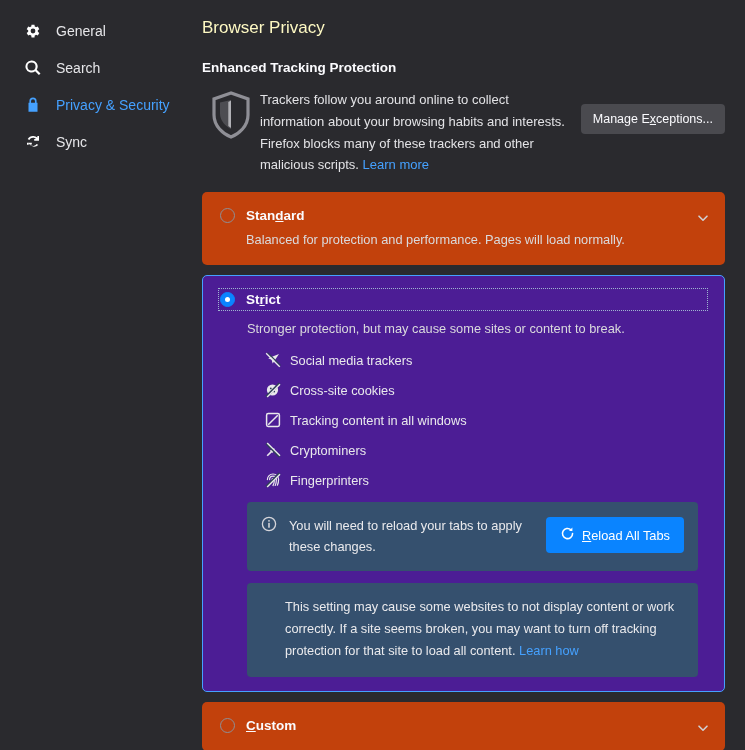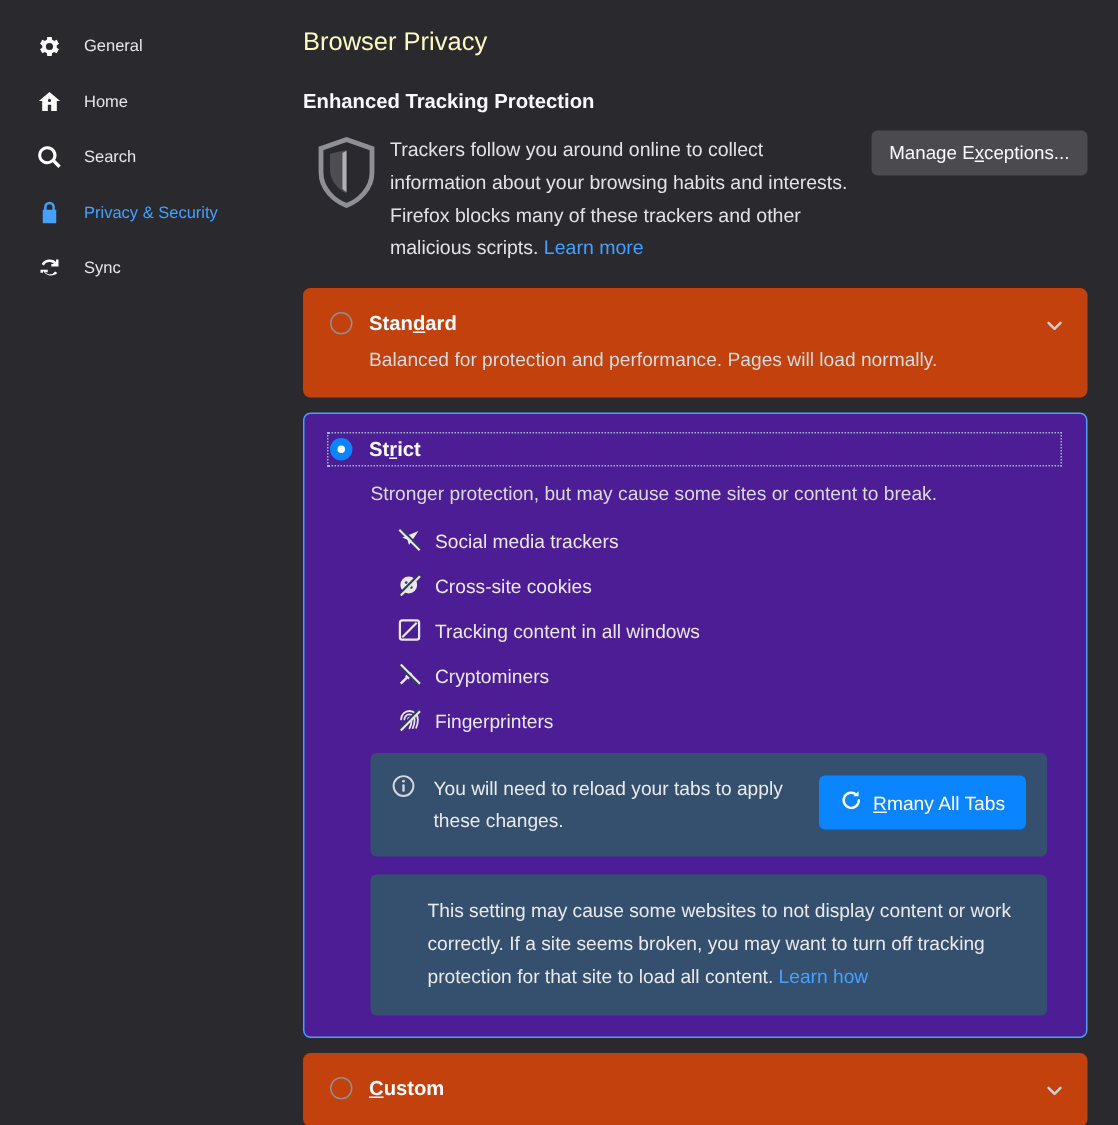"General" .nav-item { font-size: 11px -> 14px }
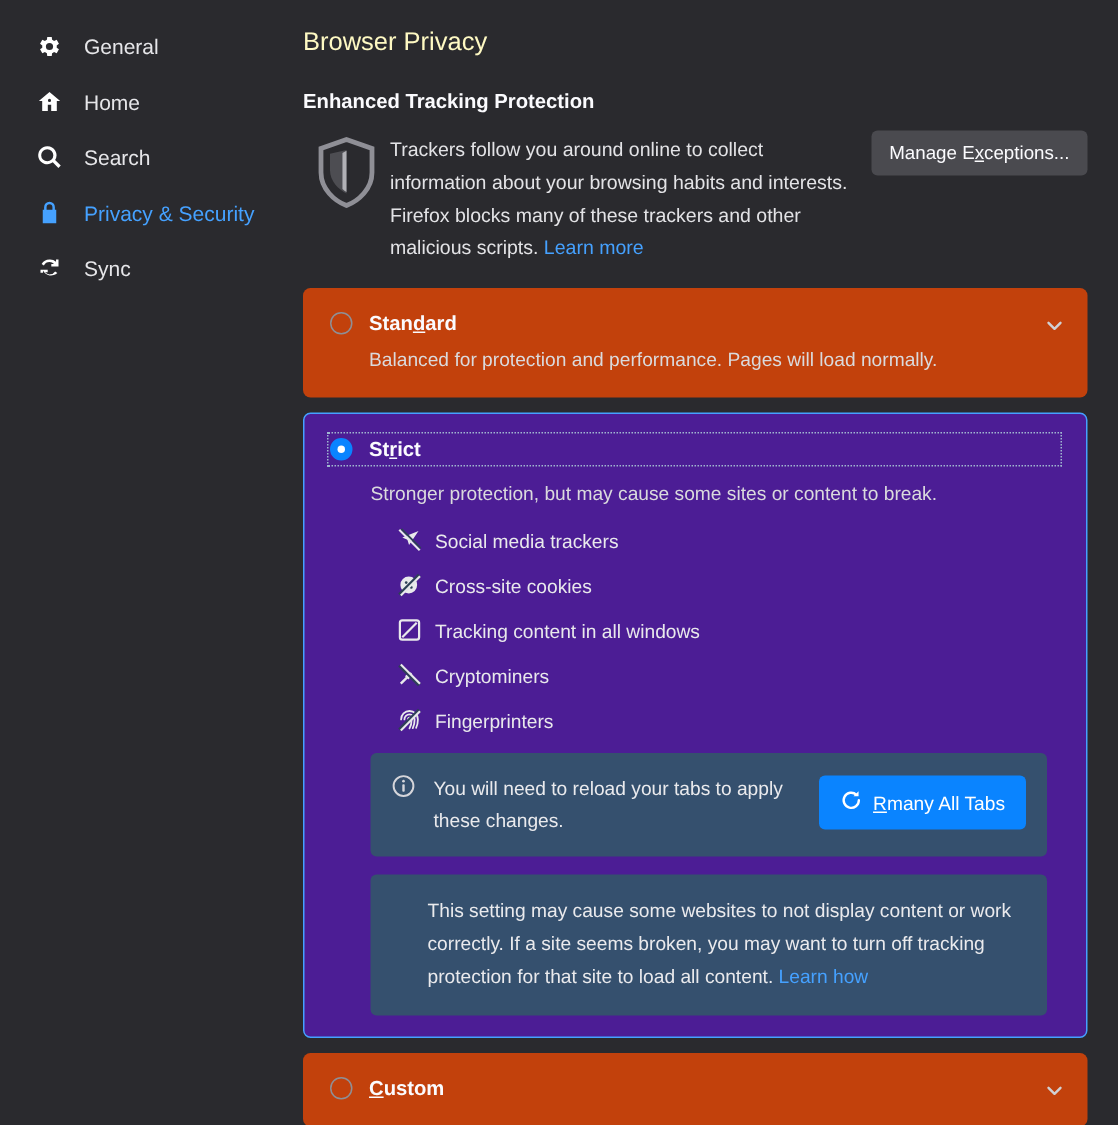"Home" div.nav-item { html: <div> <span> <svg> <path></path> </svg> </span> <span>Home</span> </div> -> none }
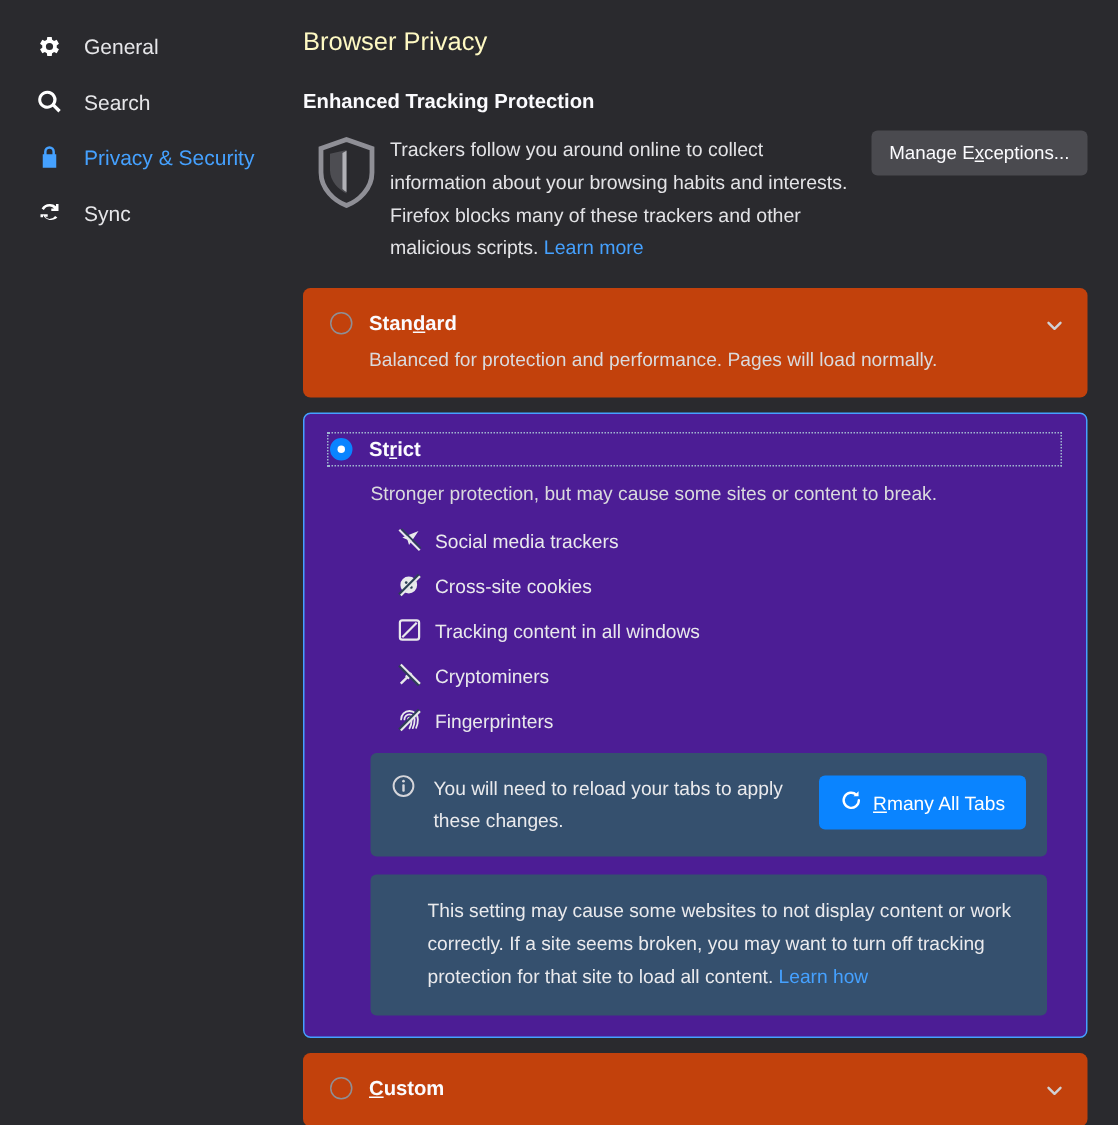"Manage Exceptions..." .btn-secondary { margin-top: 0 -> 17px }
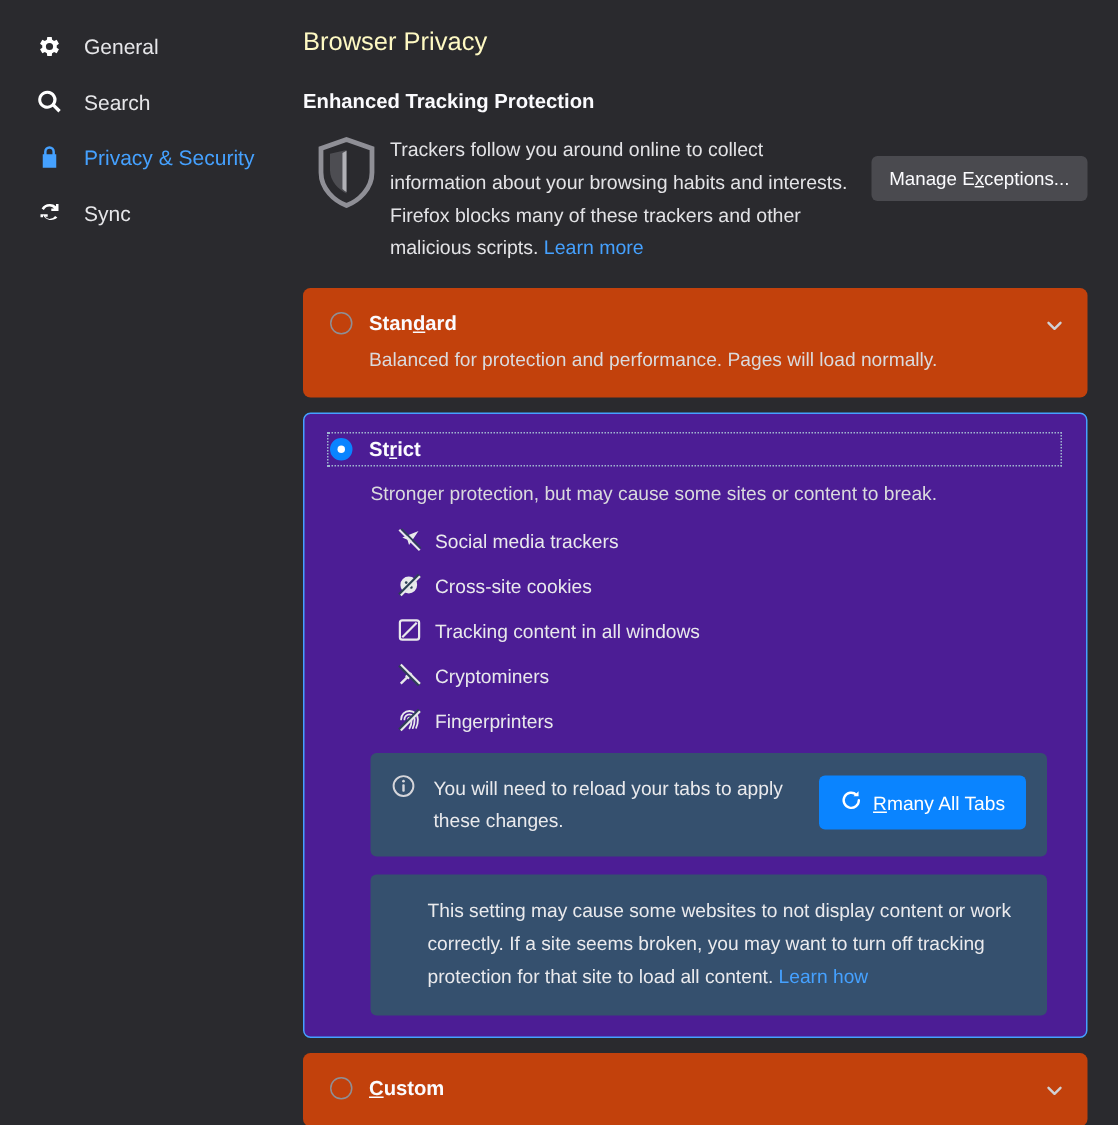"many All Tabs" span { text: many -> eload }
